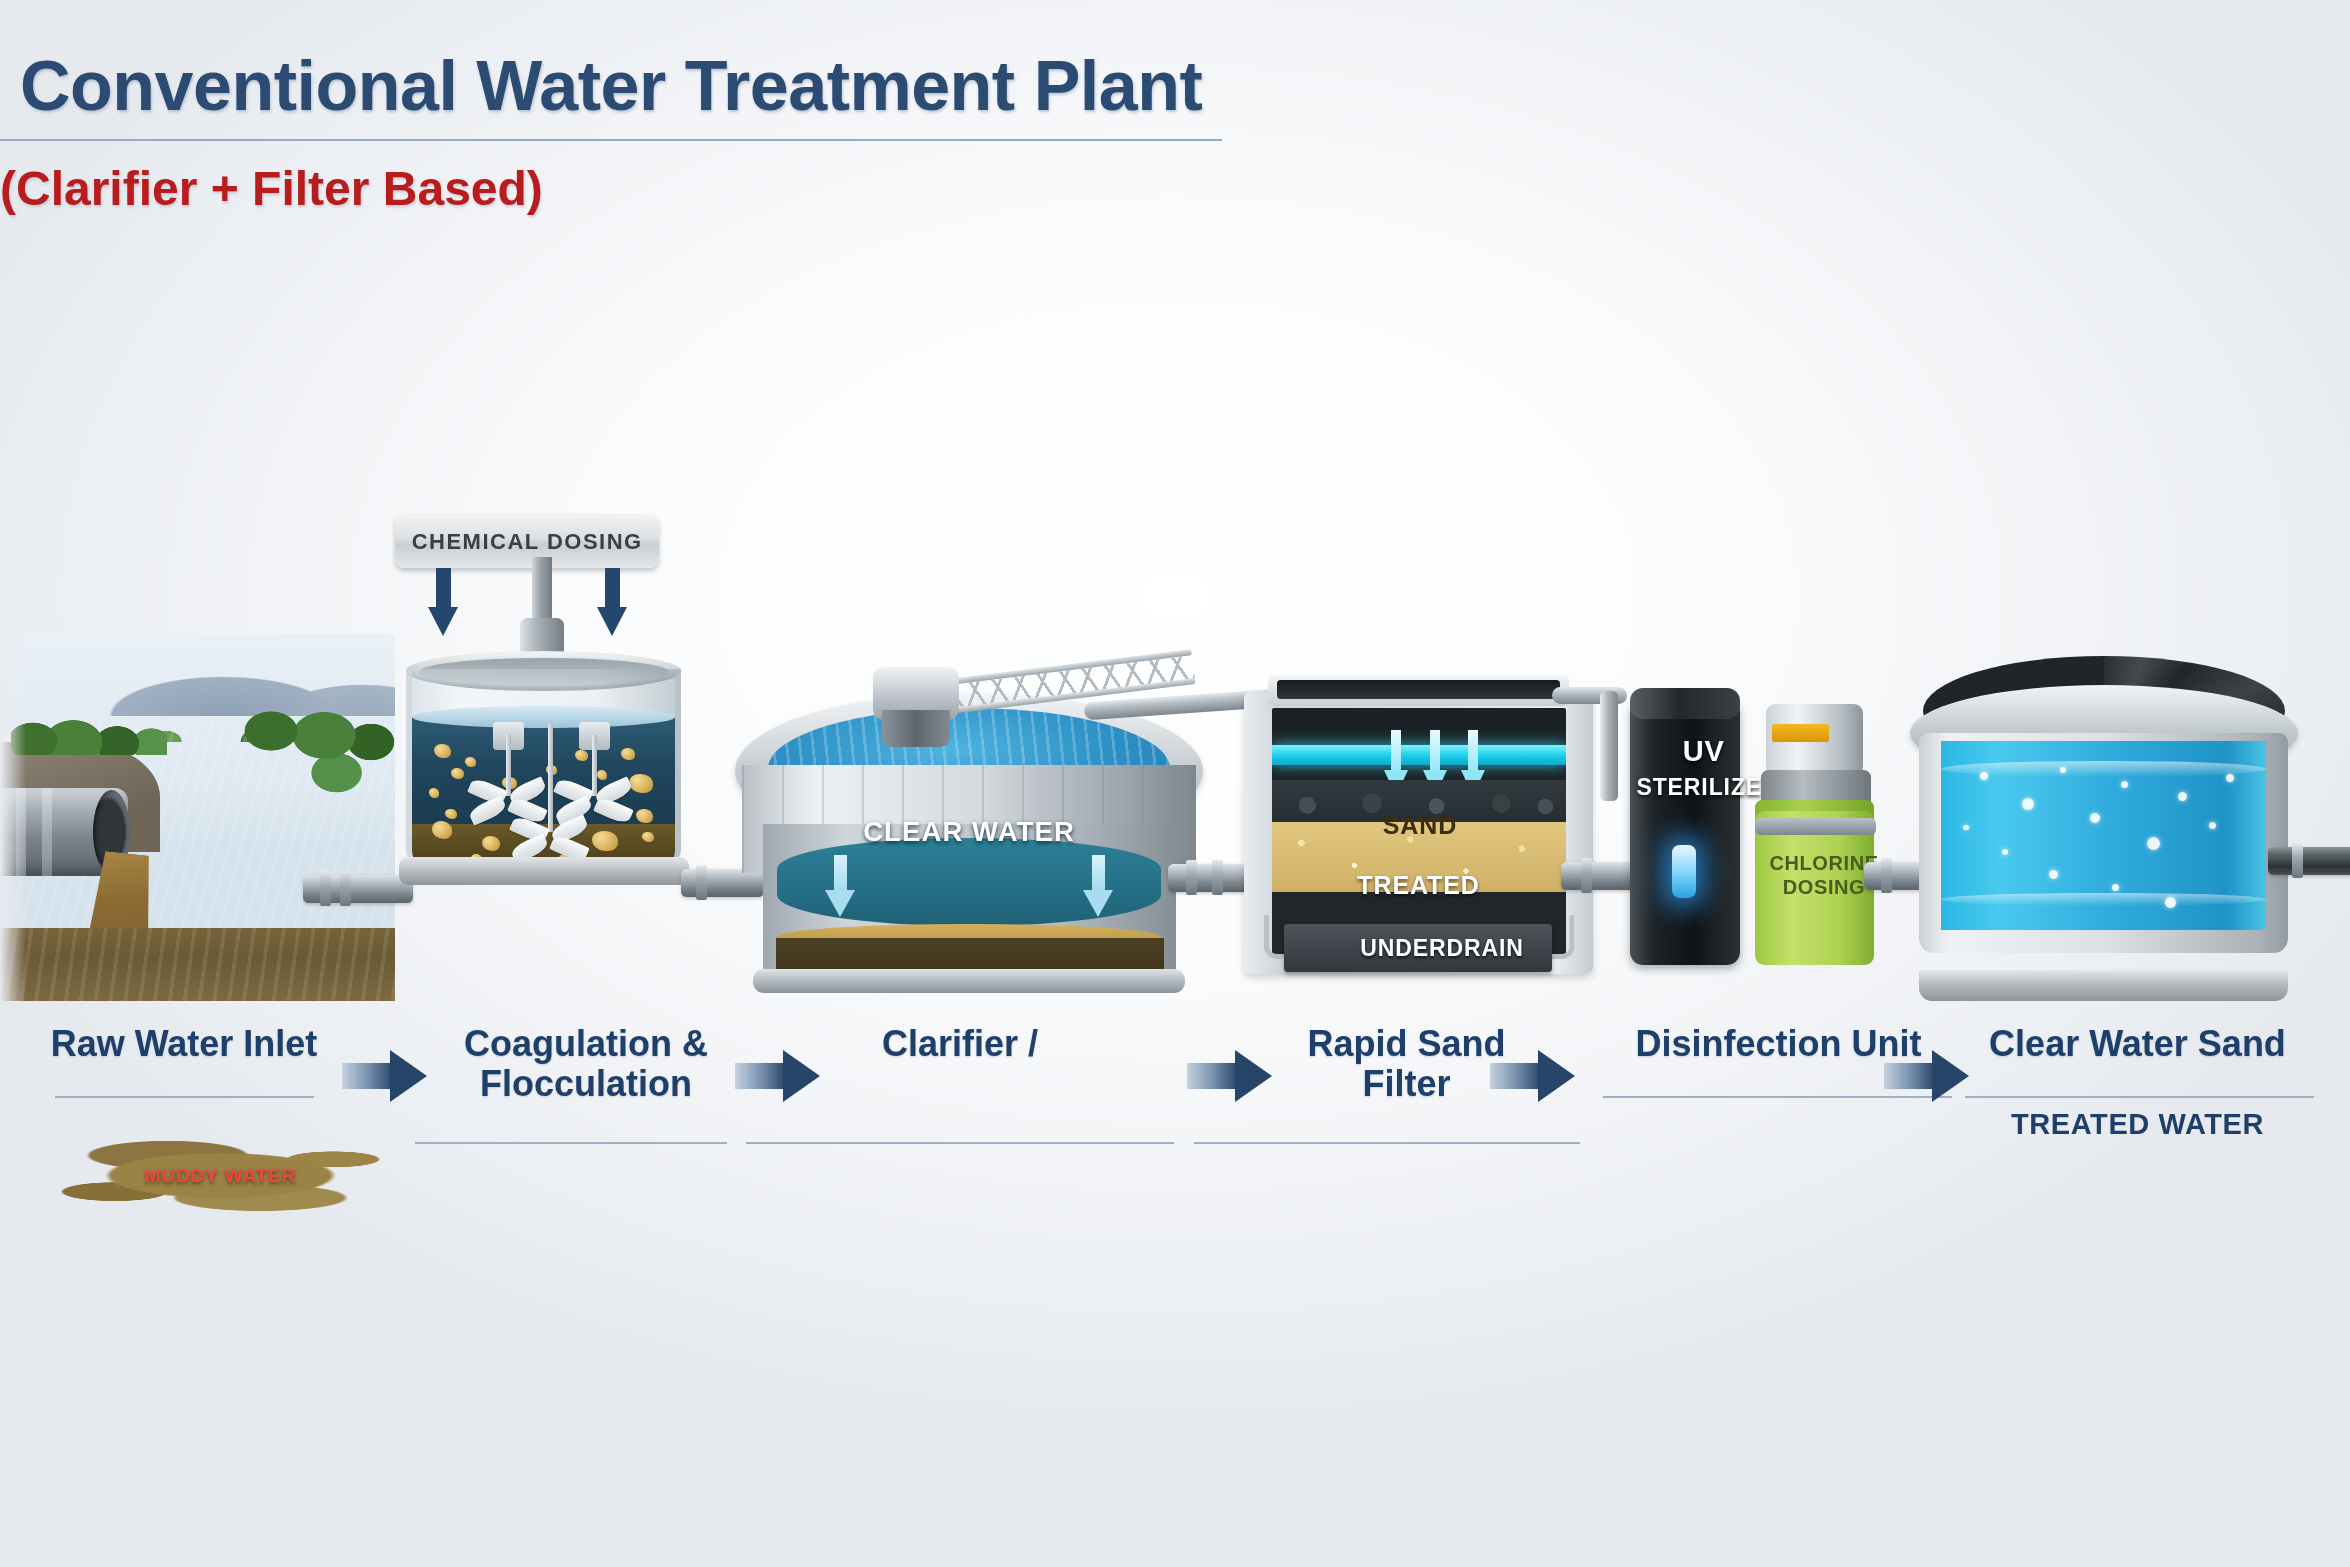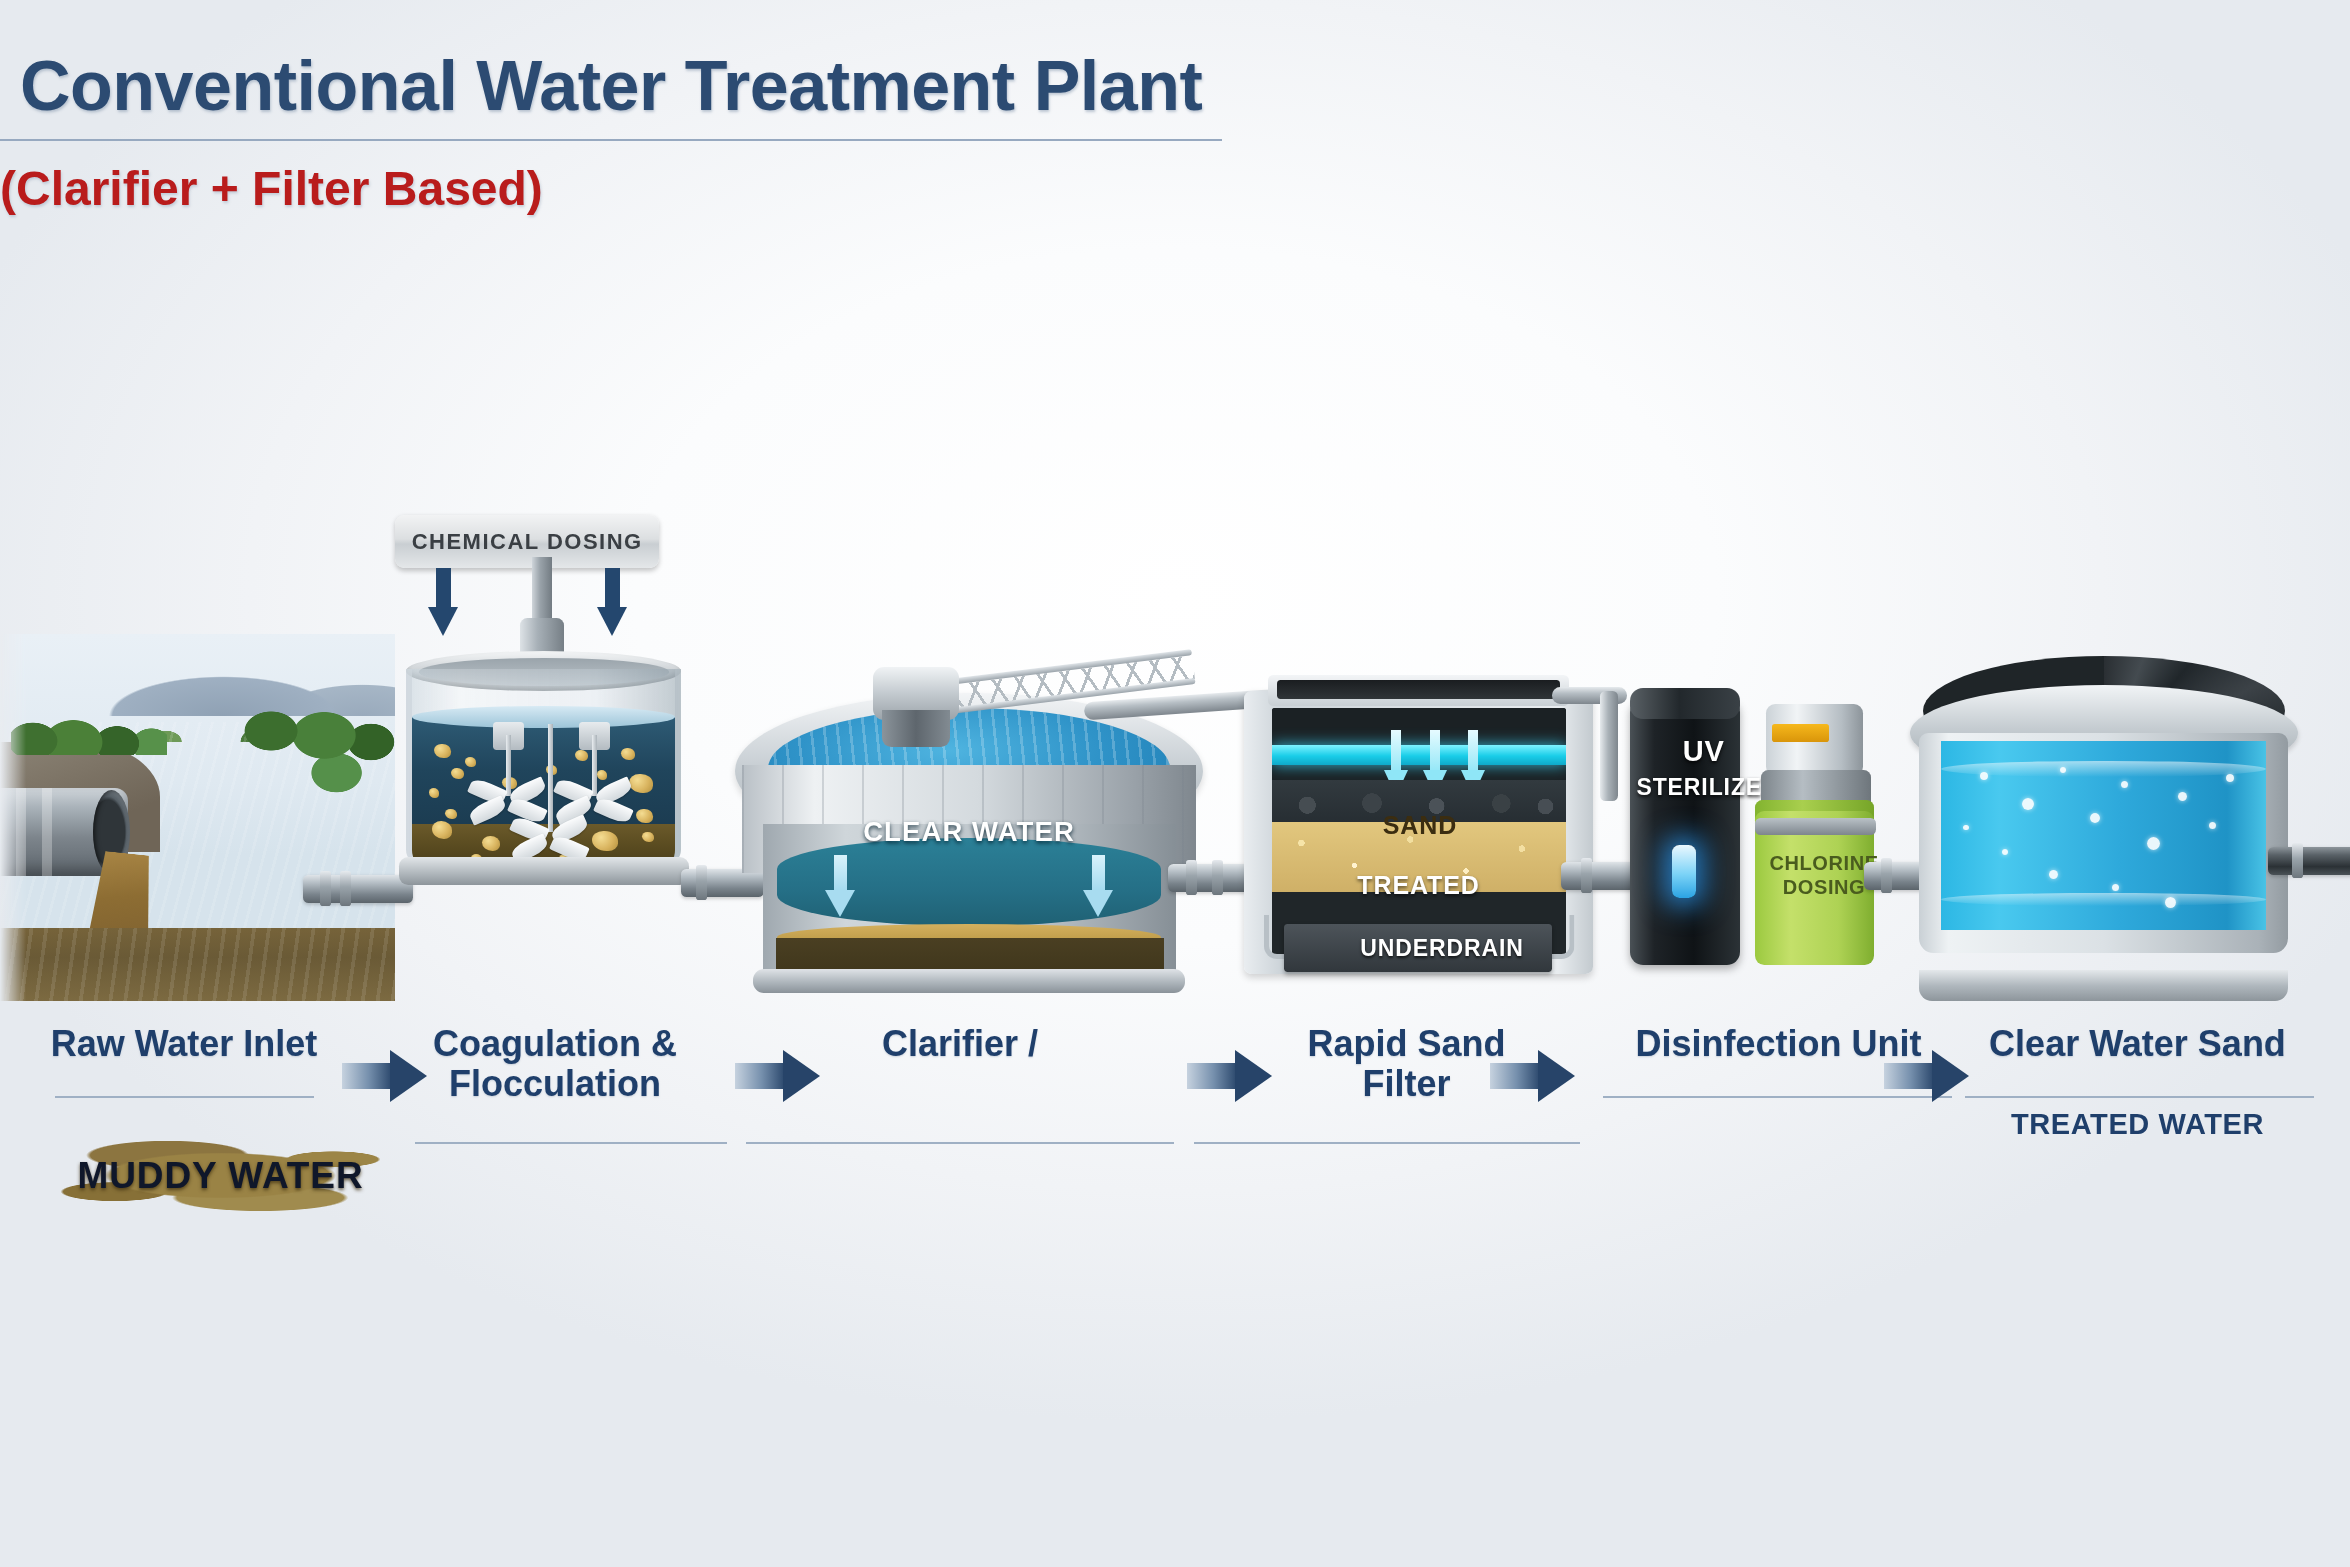"Coagulation &" div.stage-label { left: 399px -> 430px }
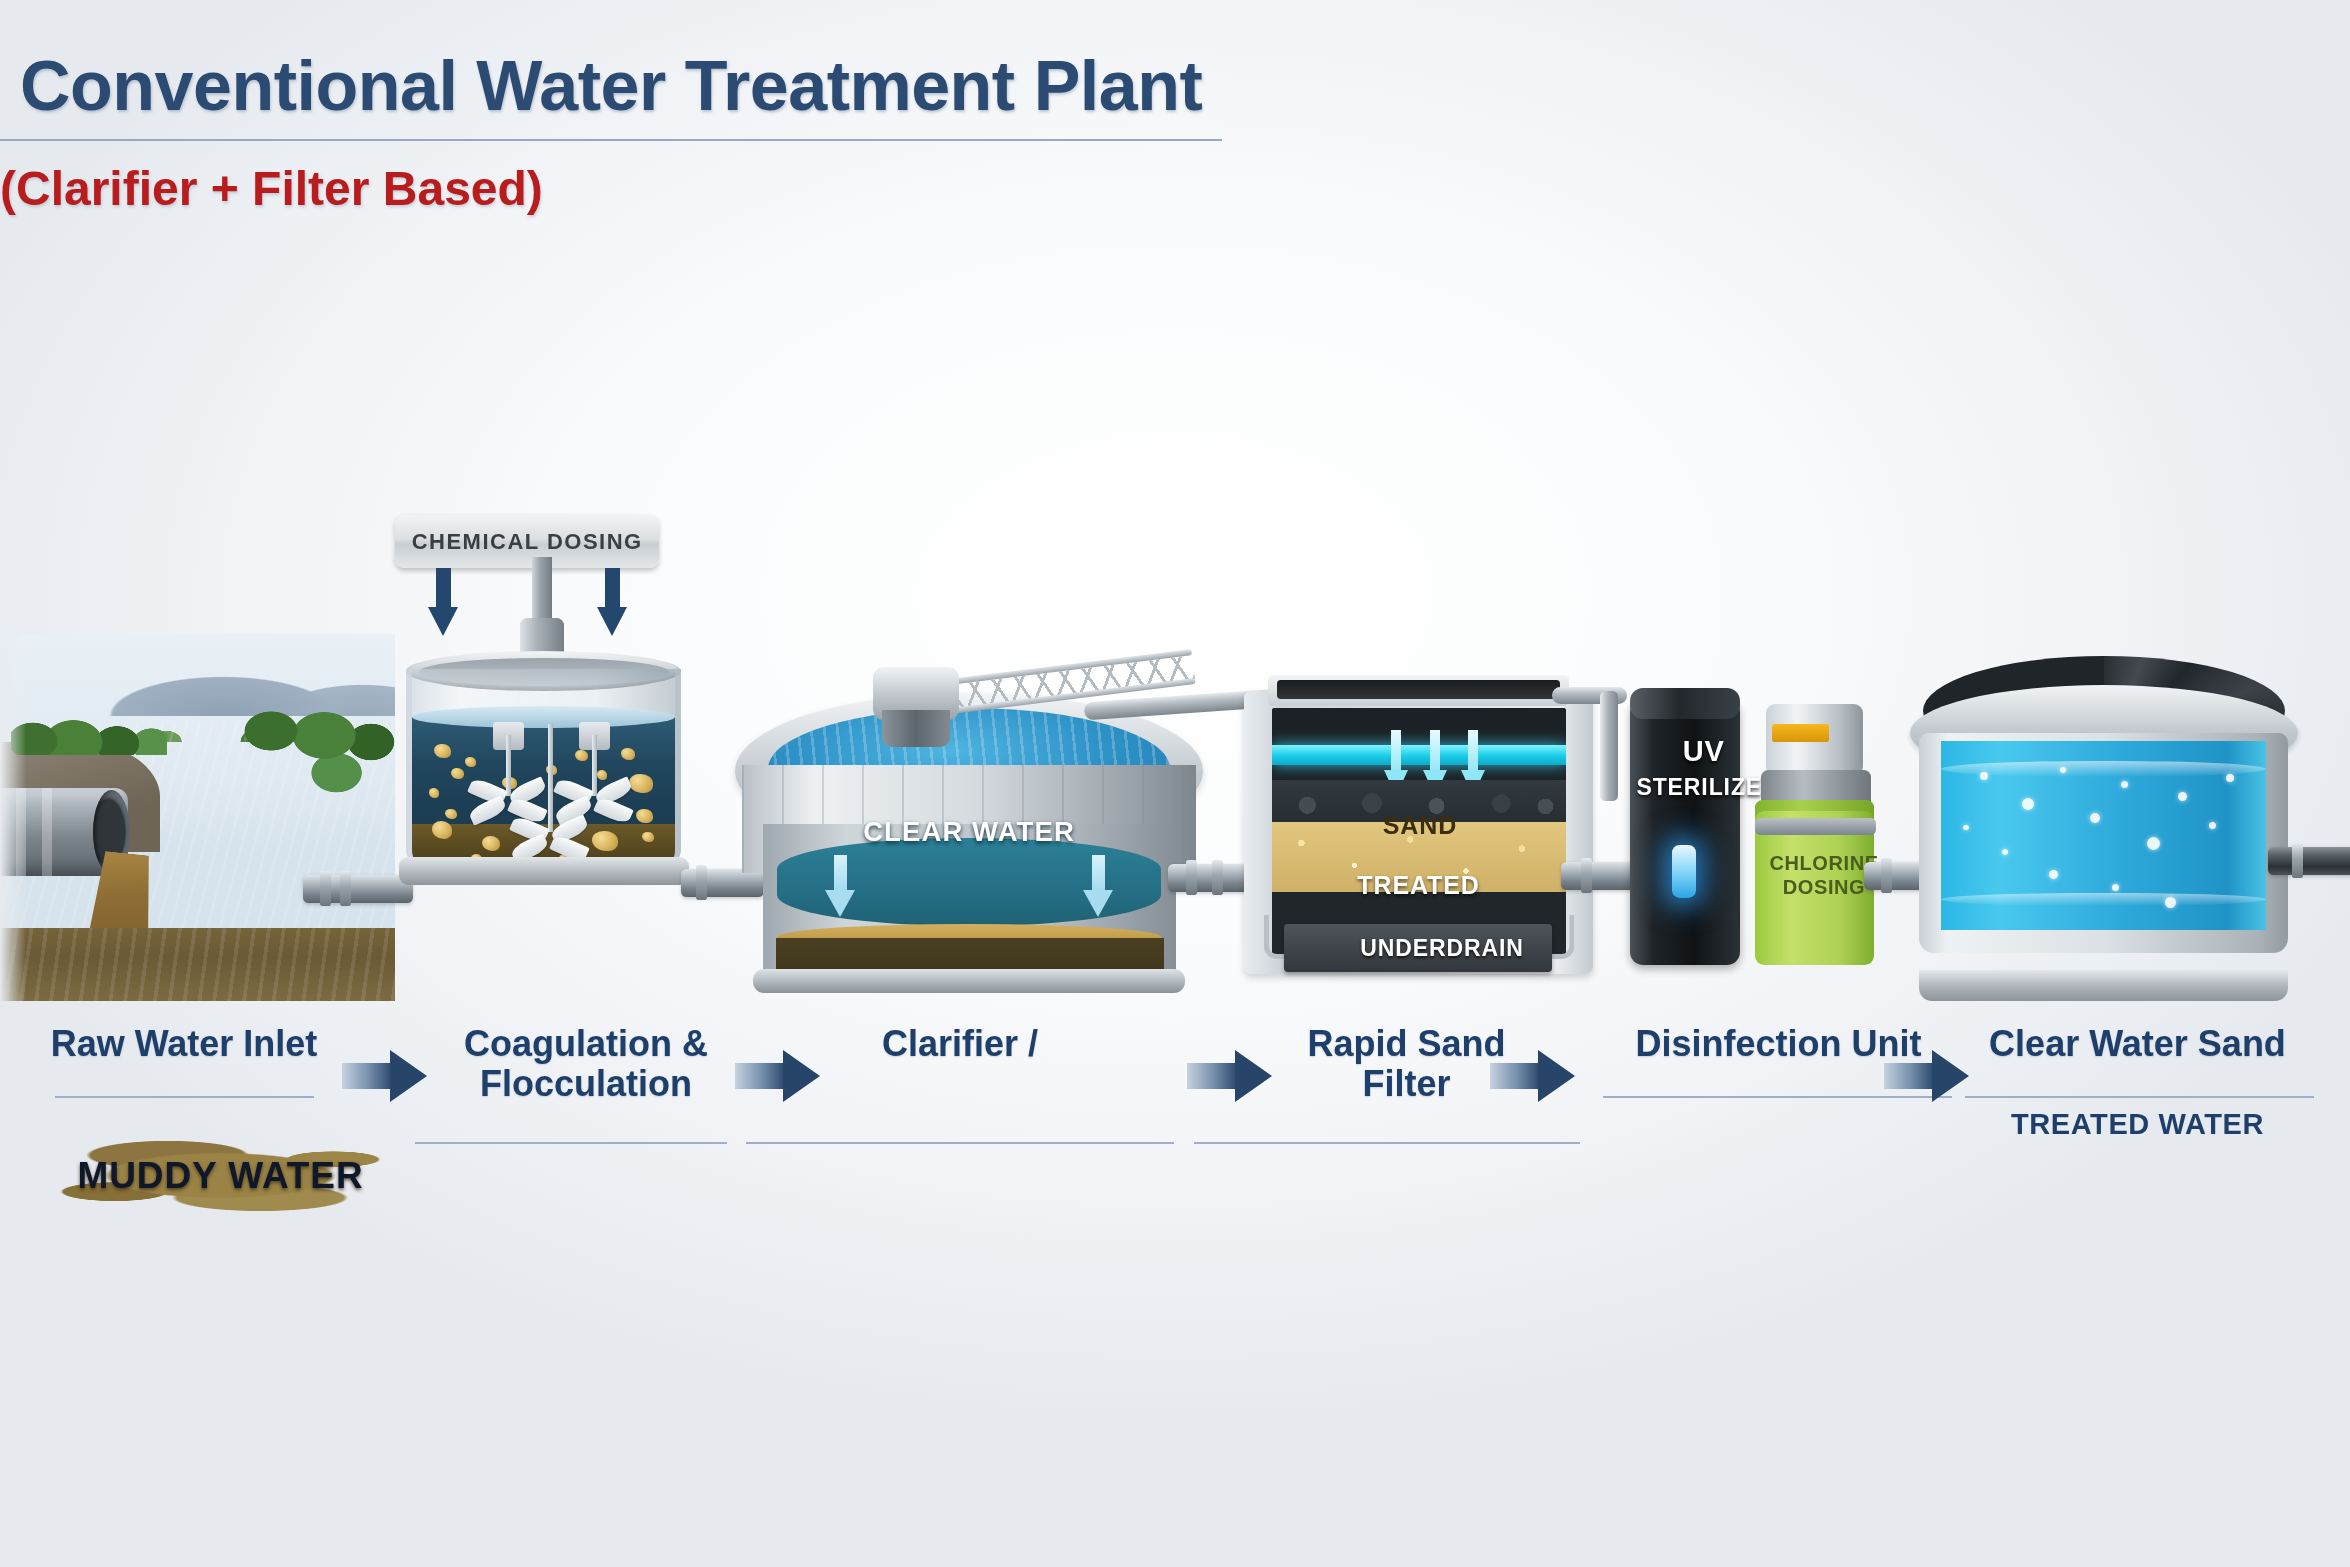"MUDDY WATER" #muddy-water-label { color: #0f172a -> #ef4444; font-size: 37px -> 19px }
